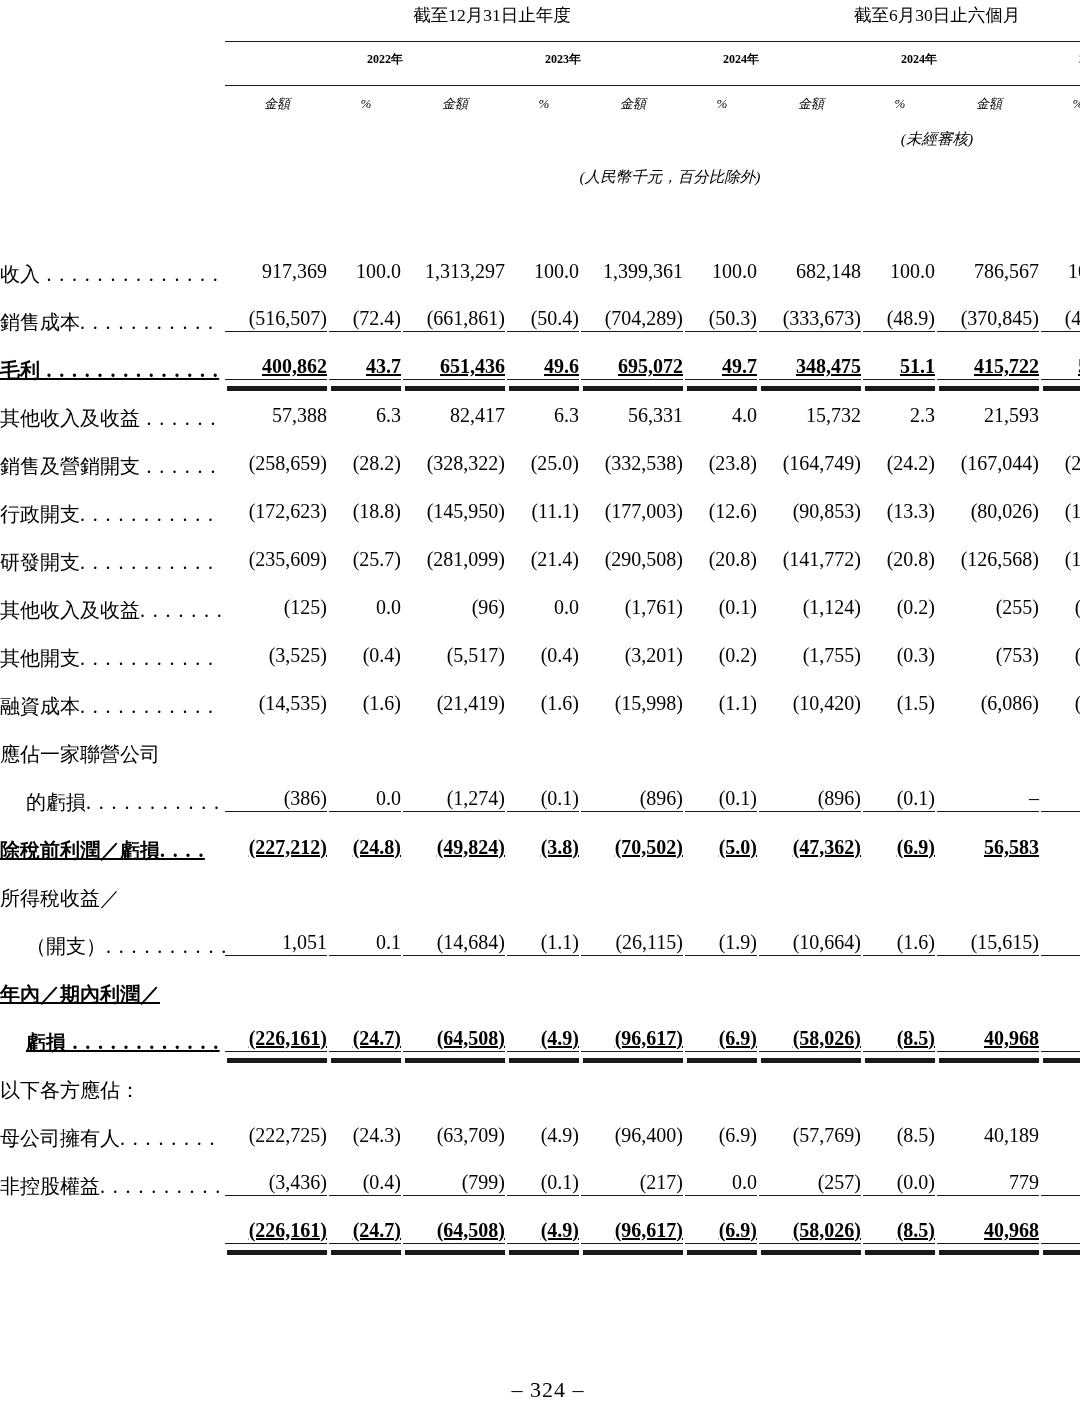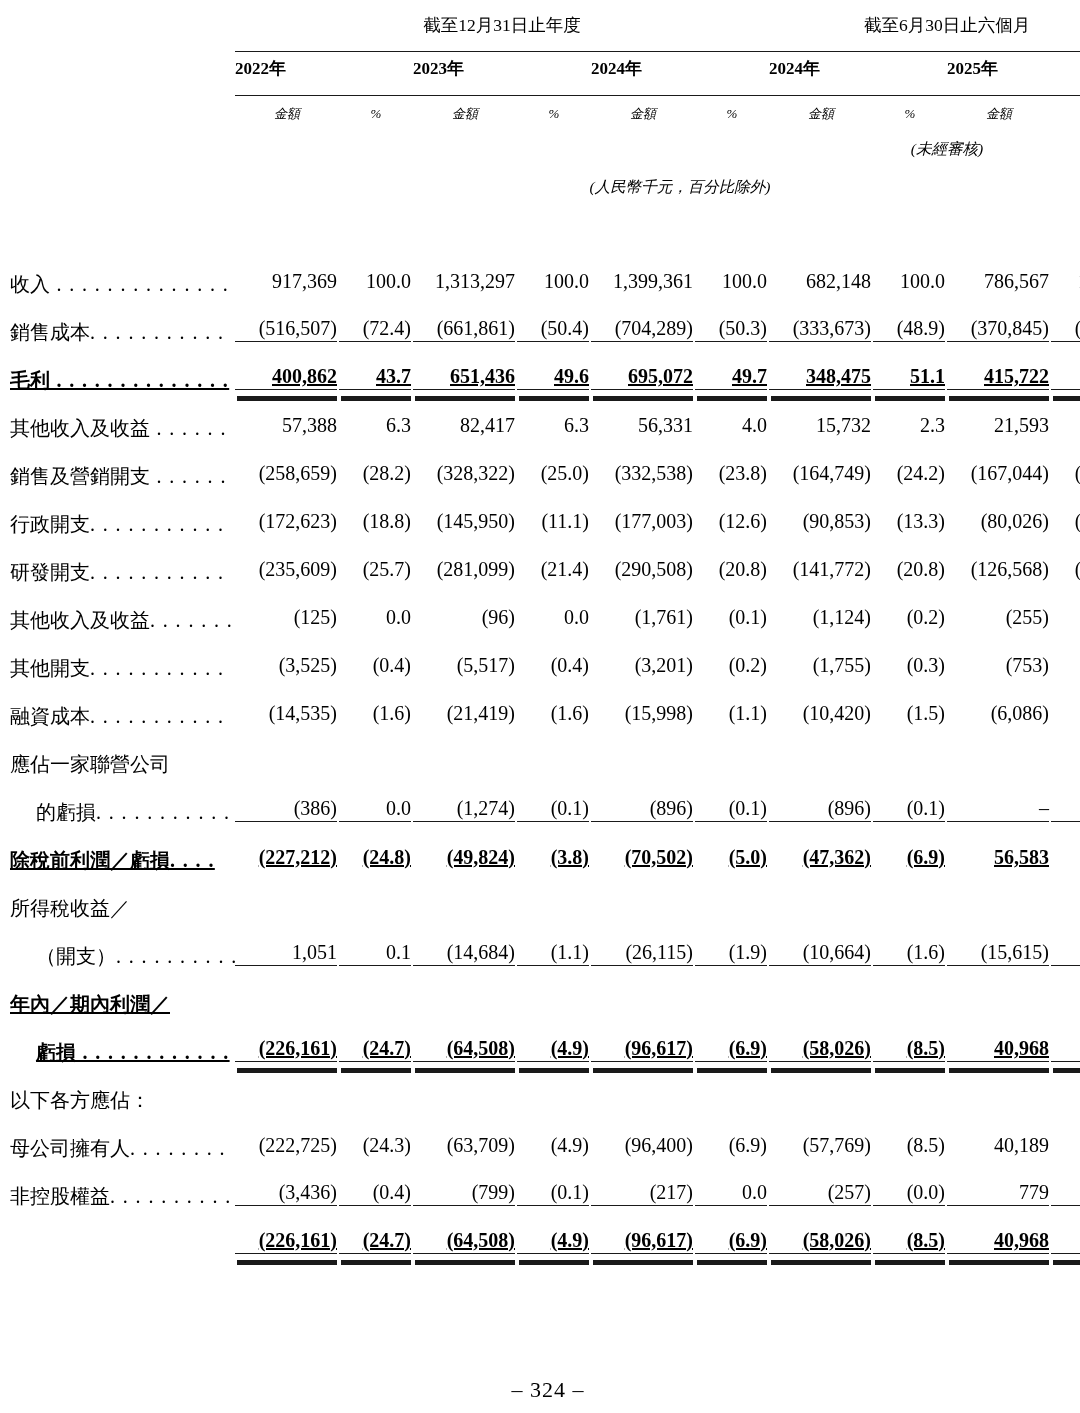"截至12月31日止年度" .page { padding: 10px -> 0 }
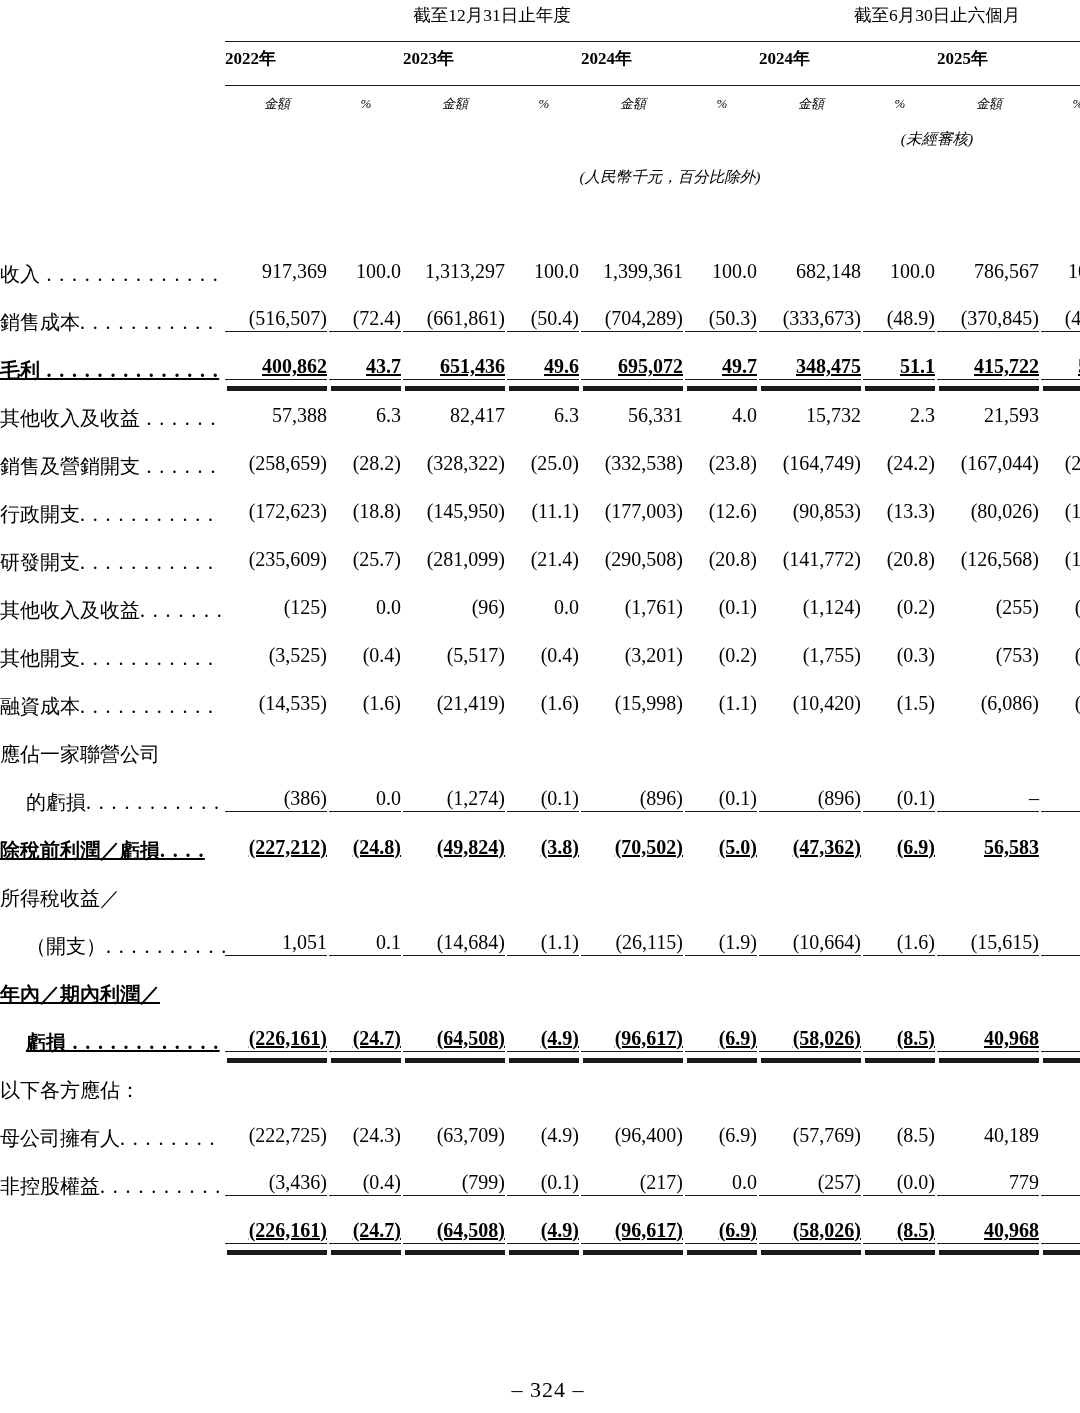"2022年" .yr-title { font-size: 17px -> 12px; text-align: left -> right }
